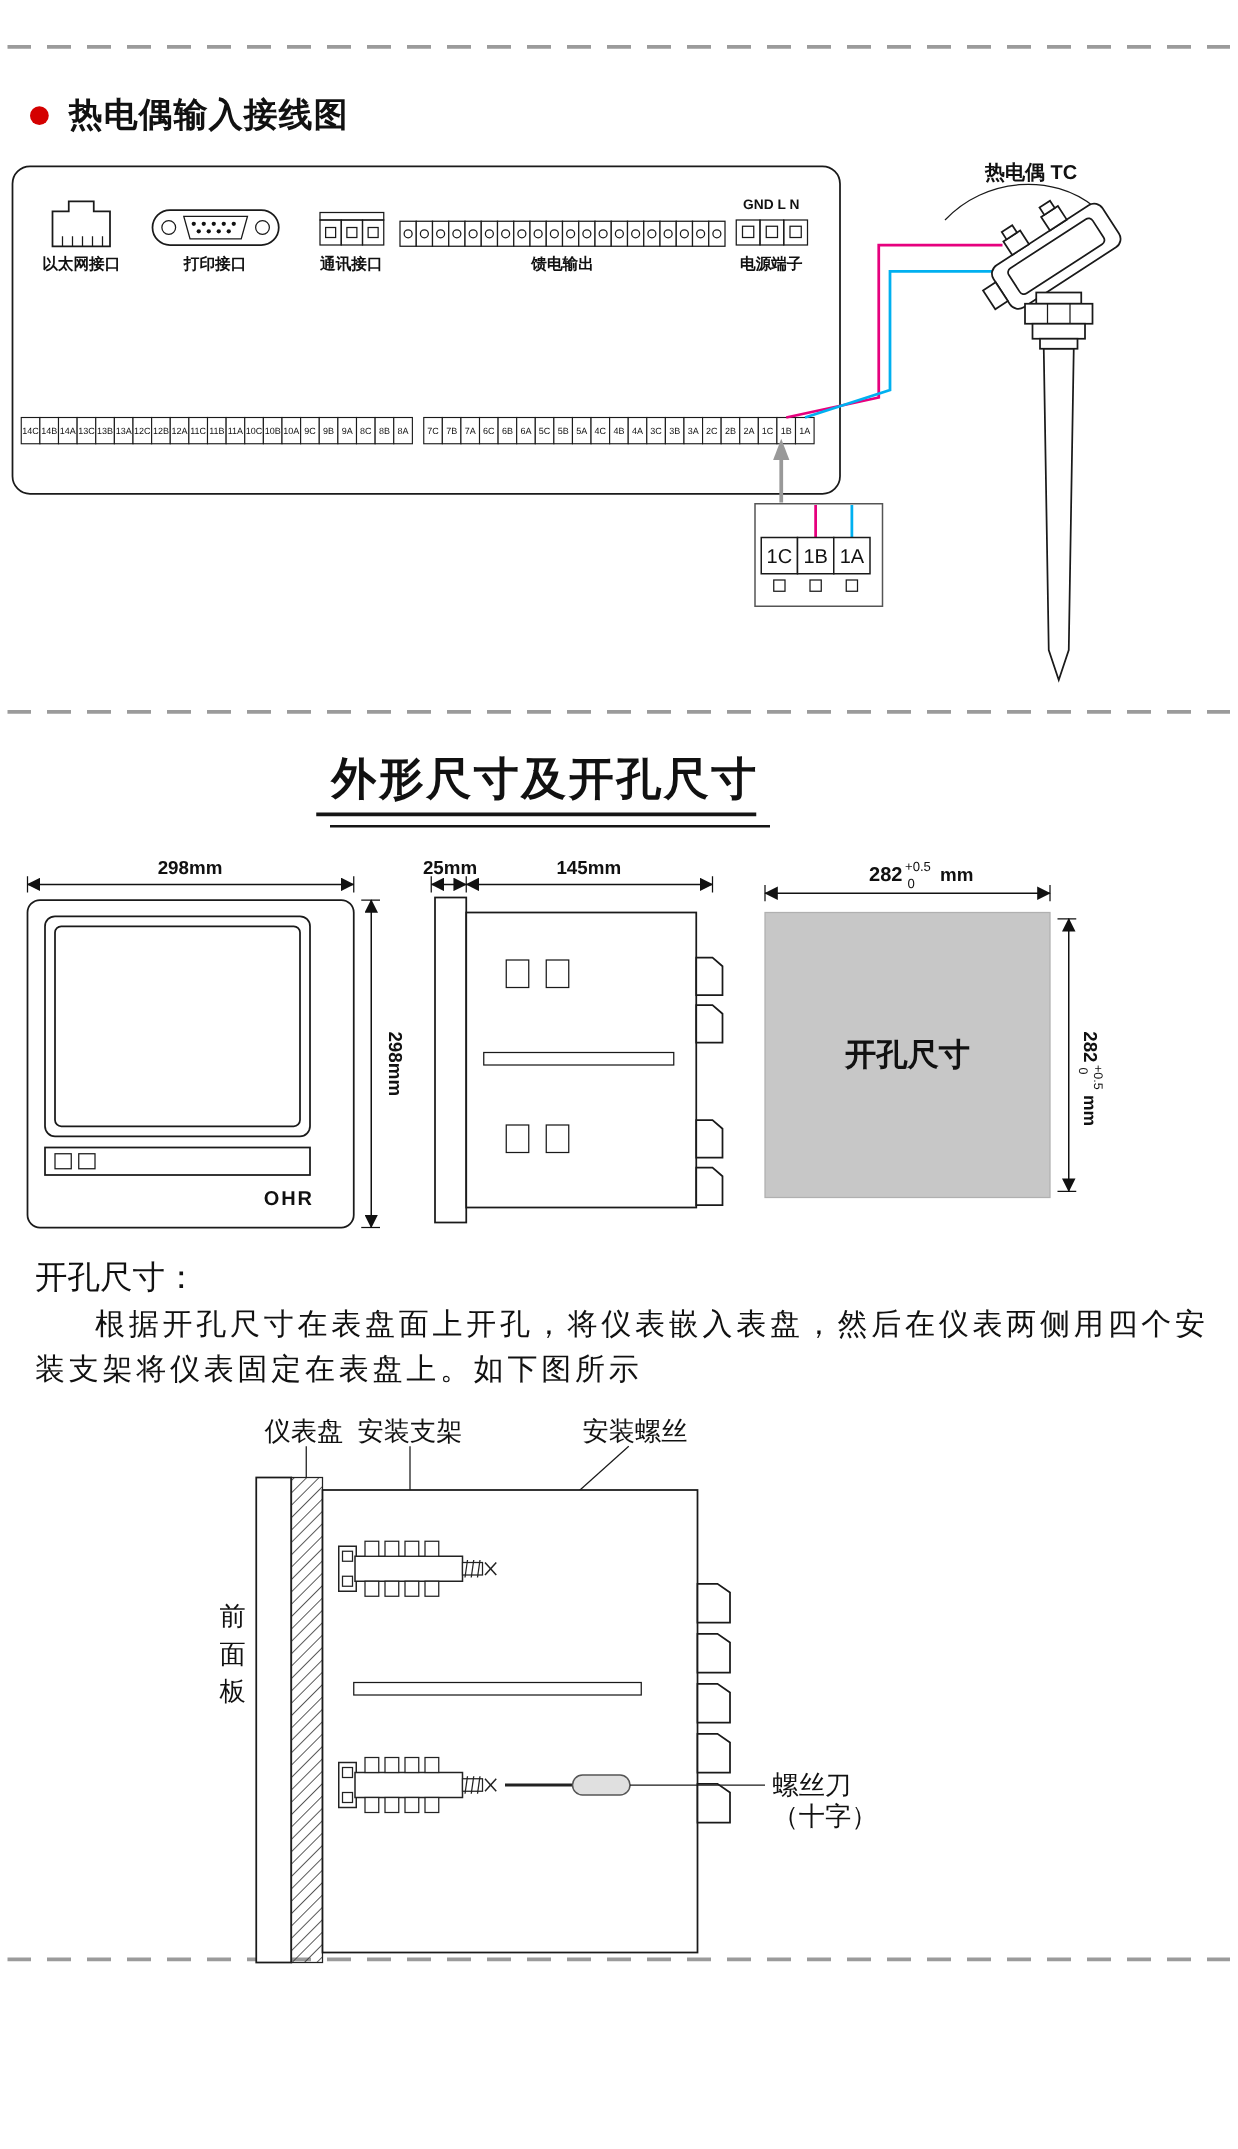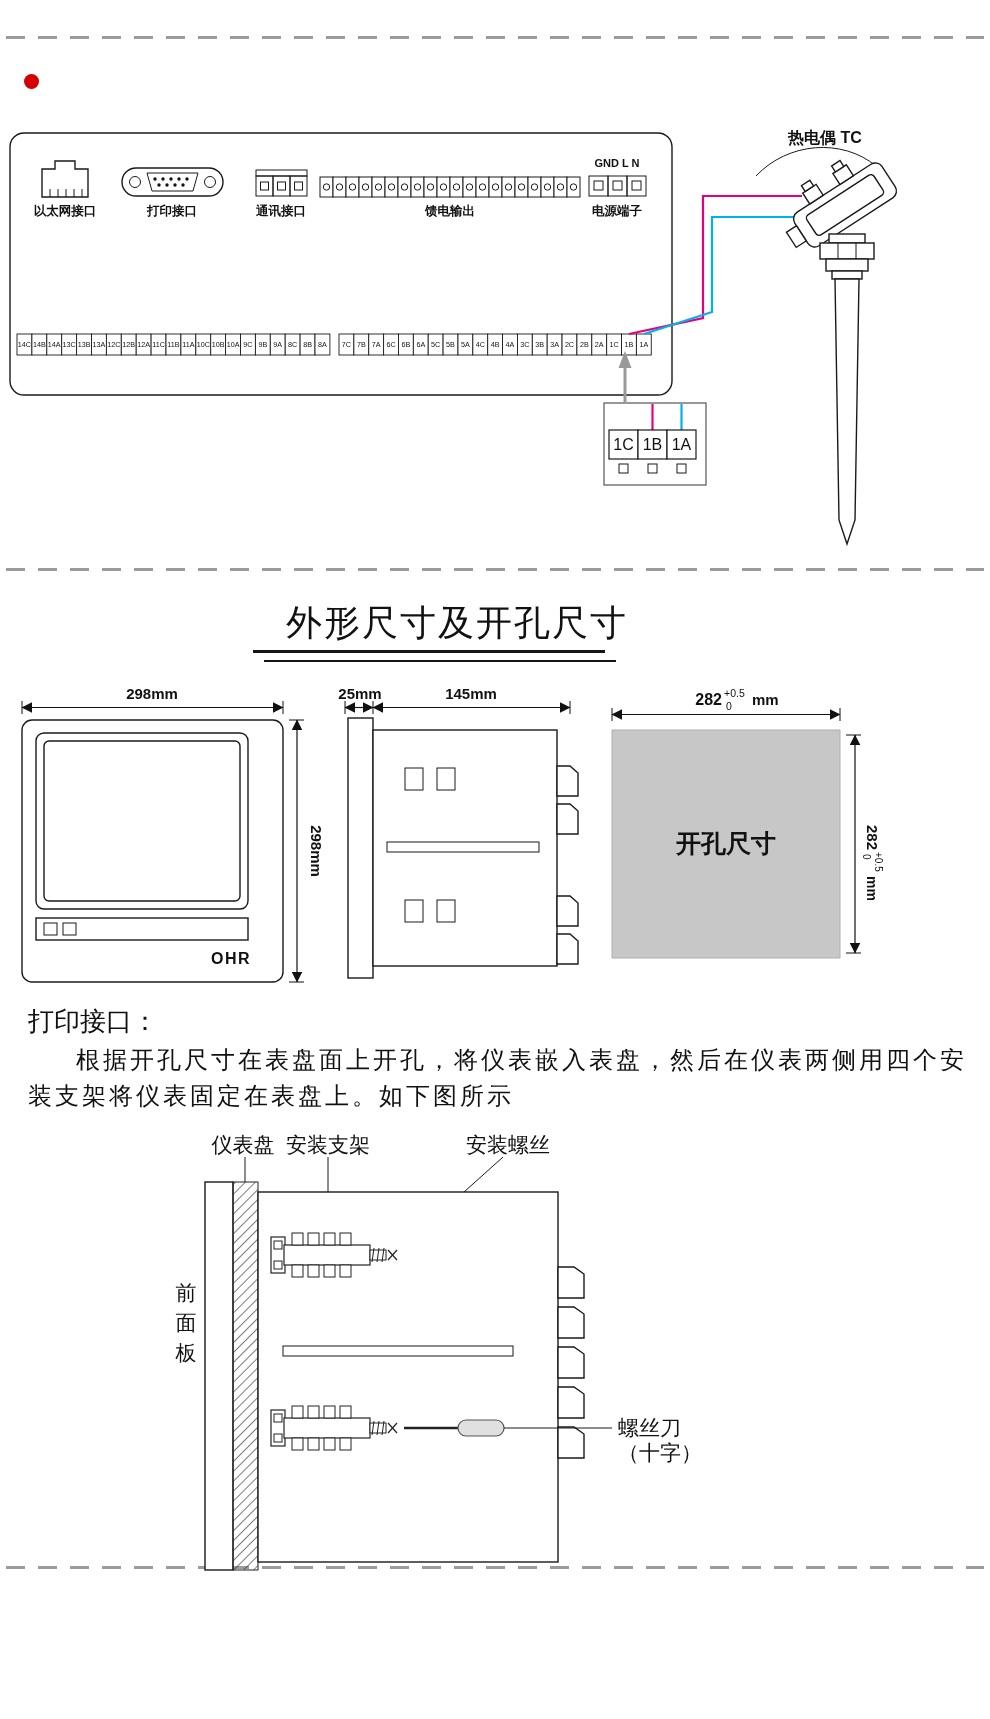"热电偶输入接线图" span.t { html: none -> <span>热电偶输入接线图</span> }
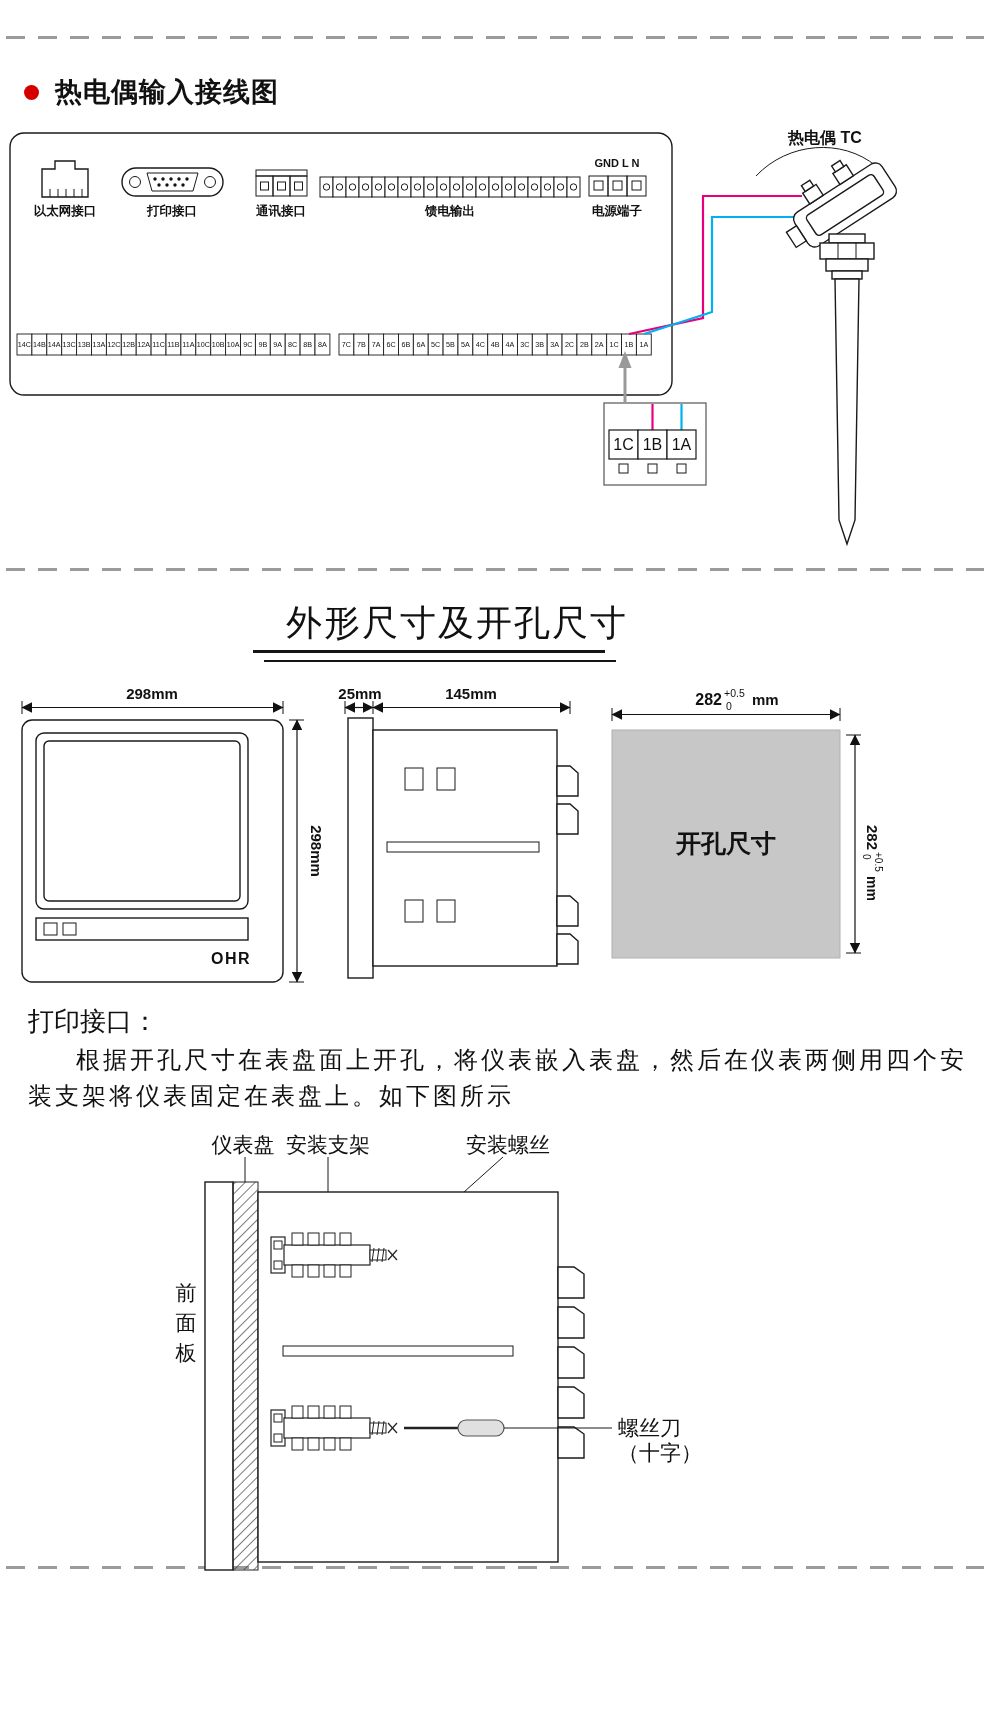"外形尺寸及开孔尺寸" .sec2 { font-weight: normal -> bold; left: 177px -> 156px }
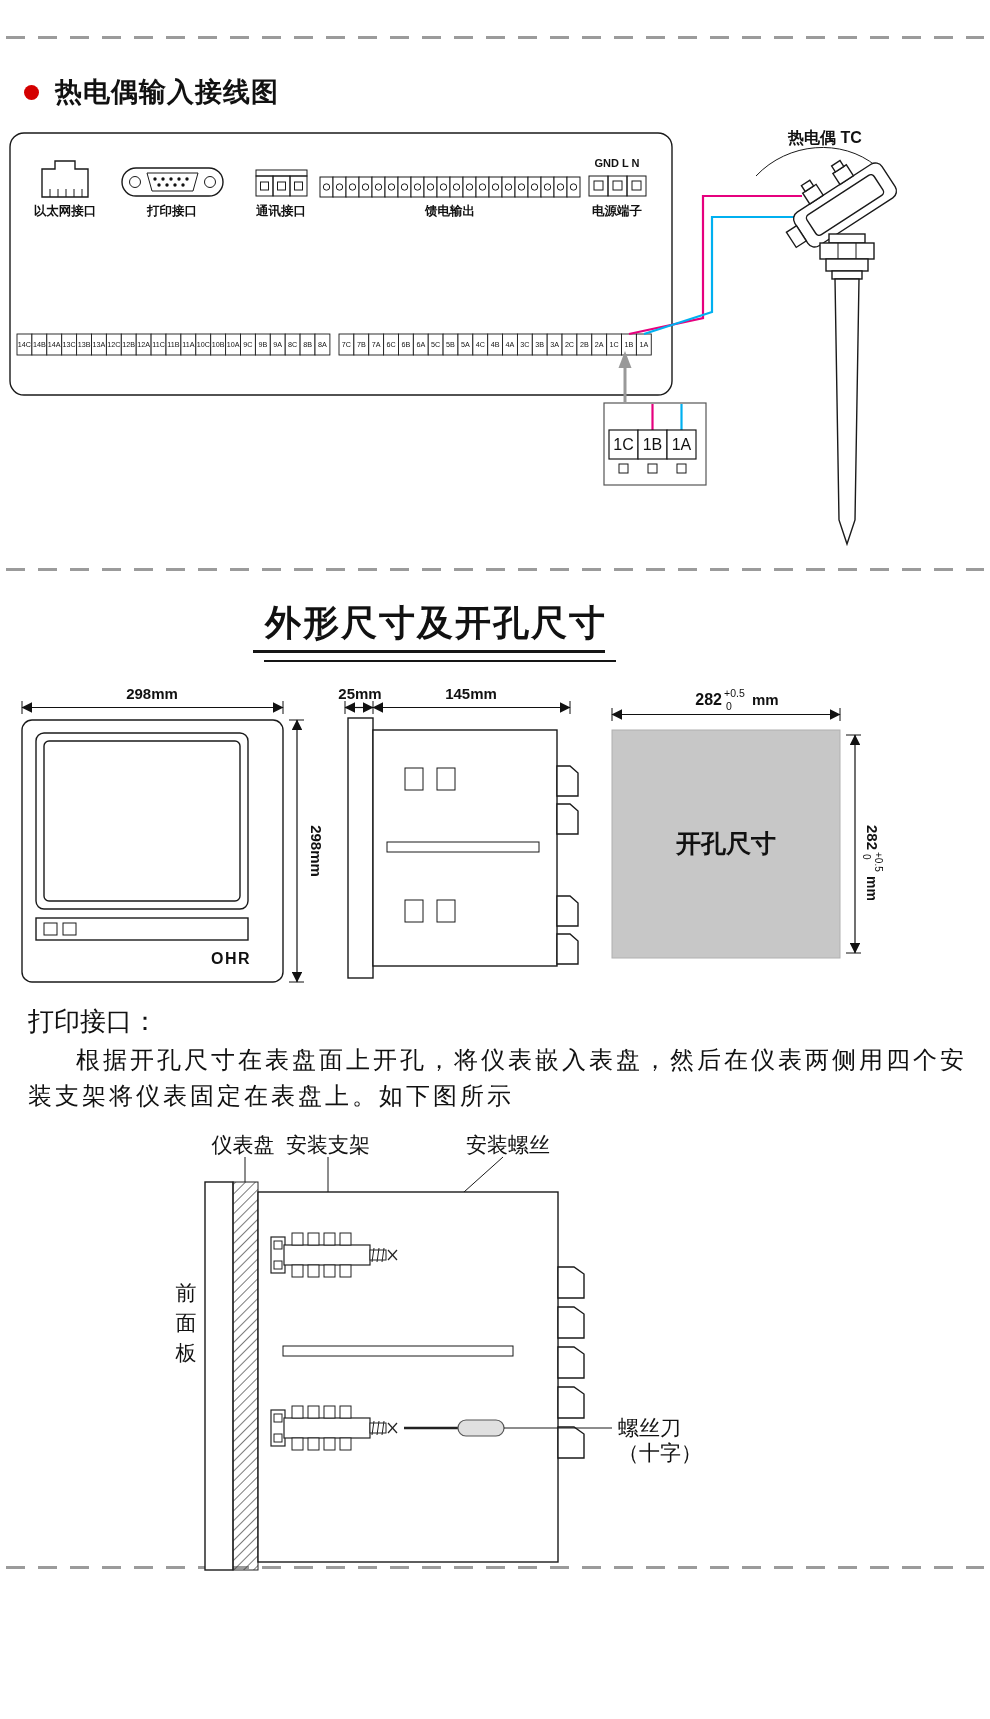"打印接口：" div.inst-h { text: 打印接口 -> 开孔尺寸 }
